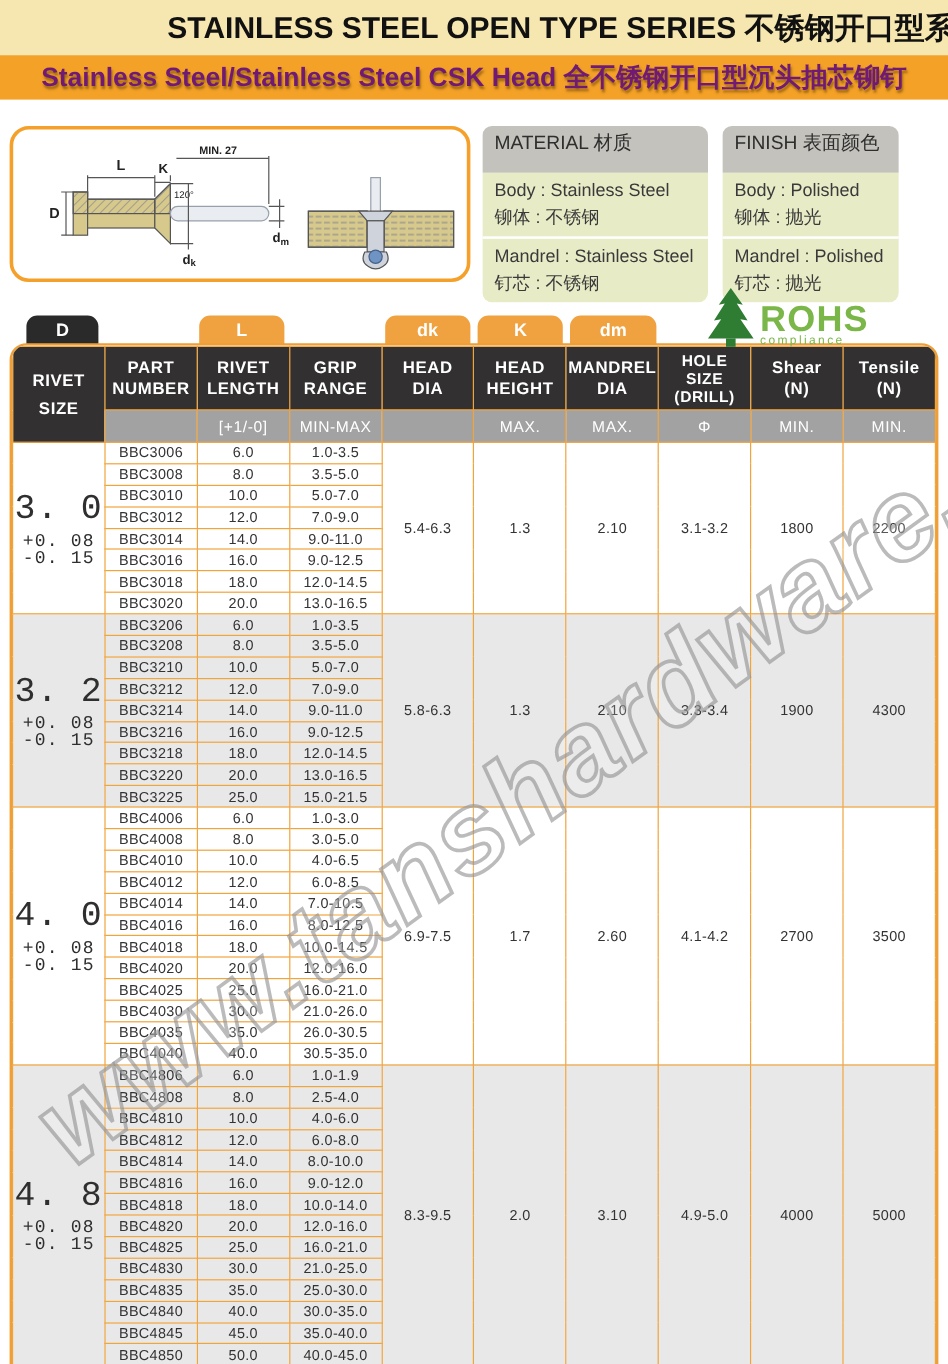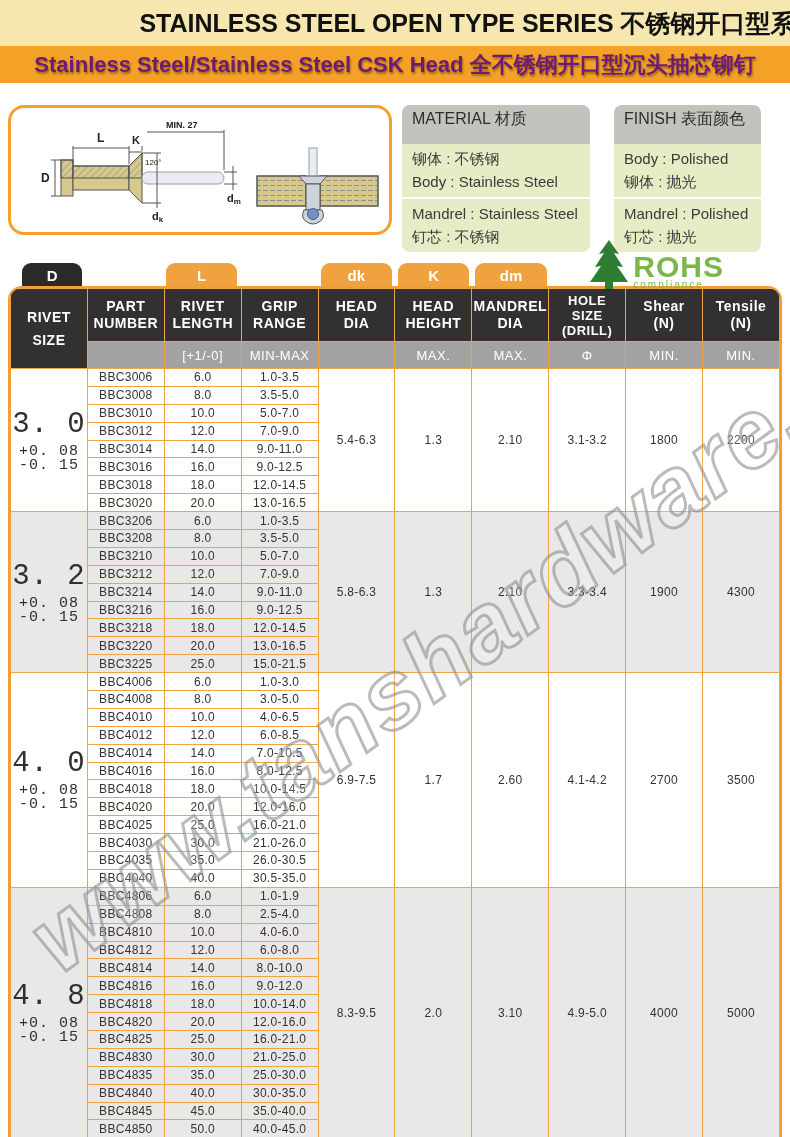"FINISH 表面颜色" .fin-box { margin-left: 24px -> 12px }
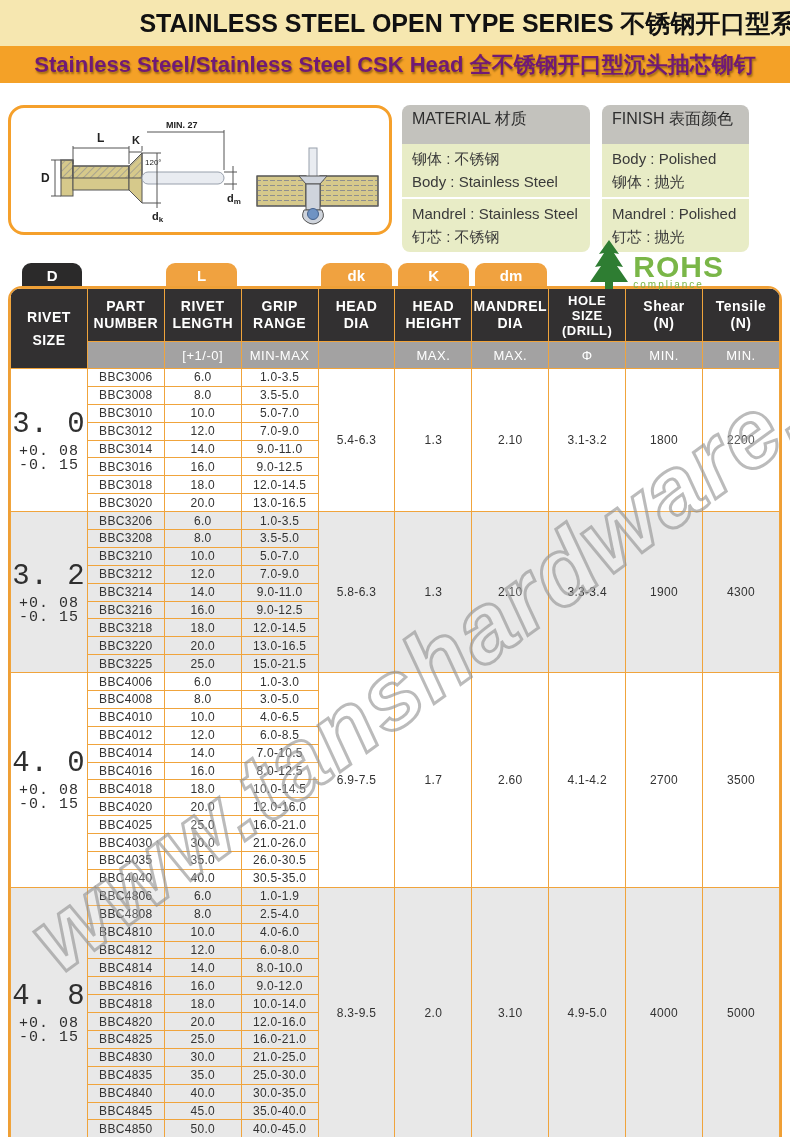"铆体 : 不锈钢" div { order: before "Body : Stainless Steel" -> after "Body : Stainless Steel" }
